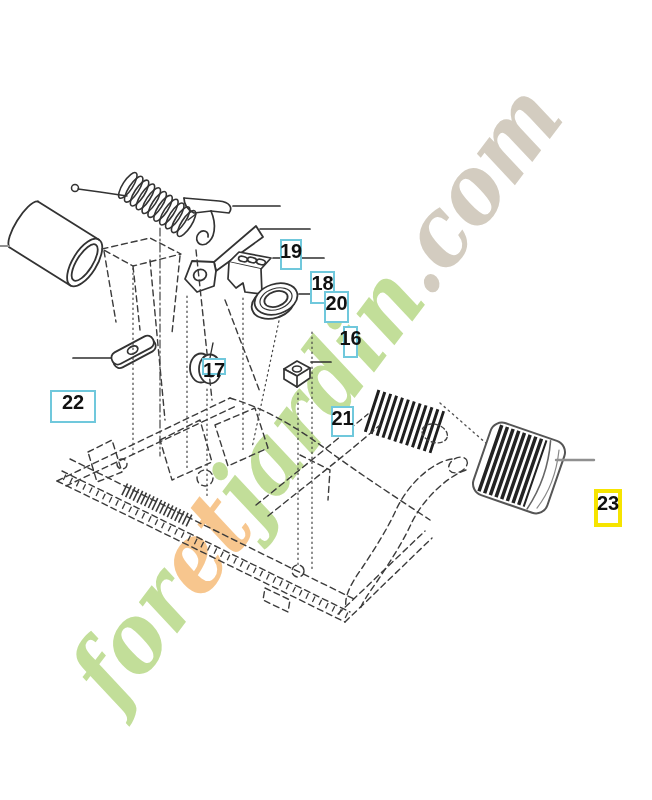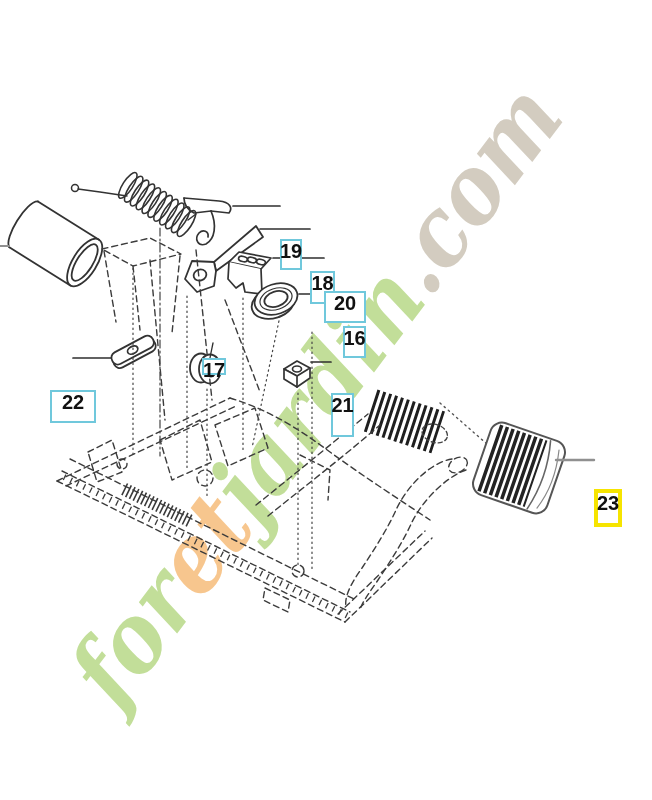"20" div.callout { width: 42px -> 25px }
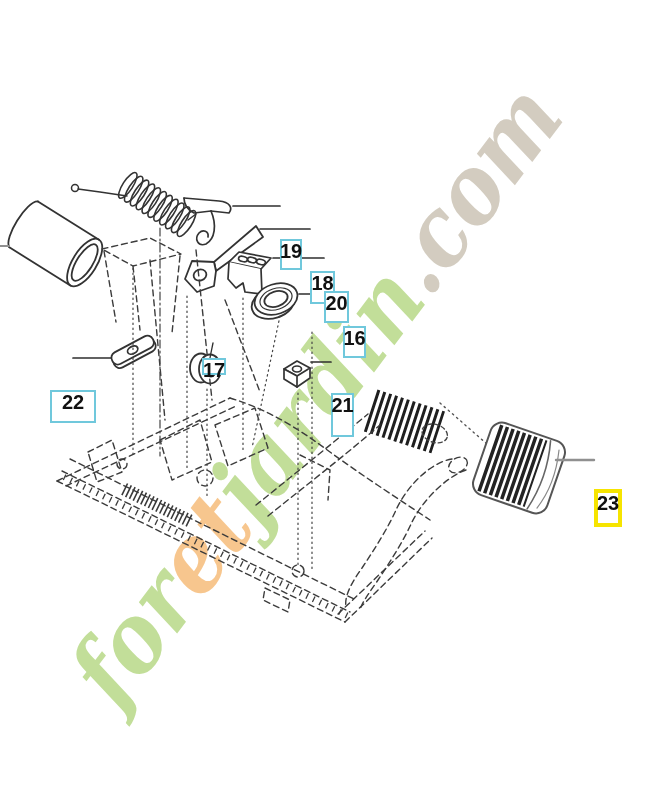"16" div.callout { width: 23px -> 15px }
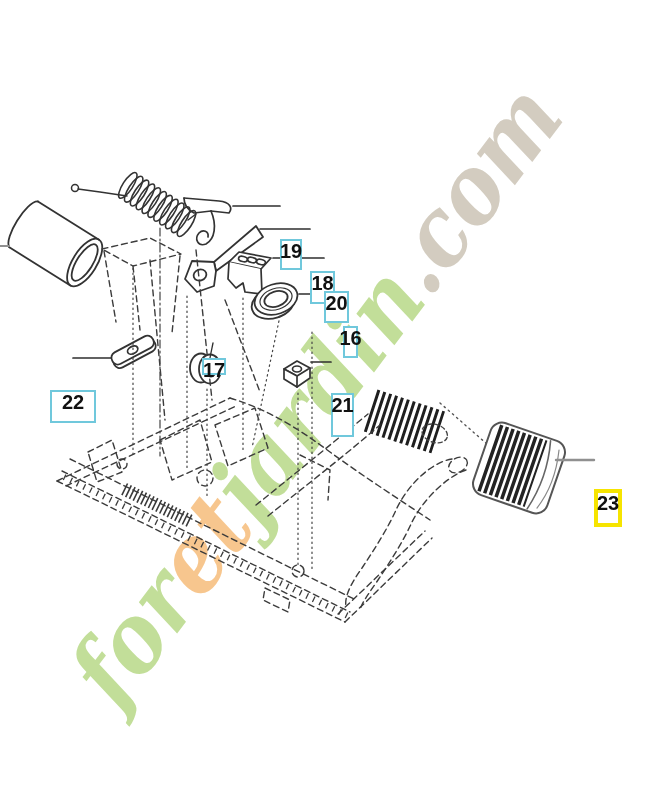"21" div.callout { height: 44px -> 31px; top: 345px -> 358px }
